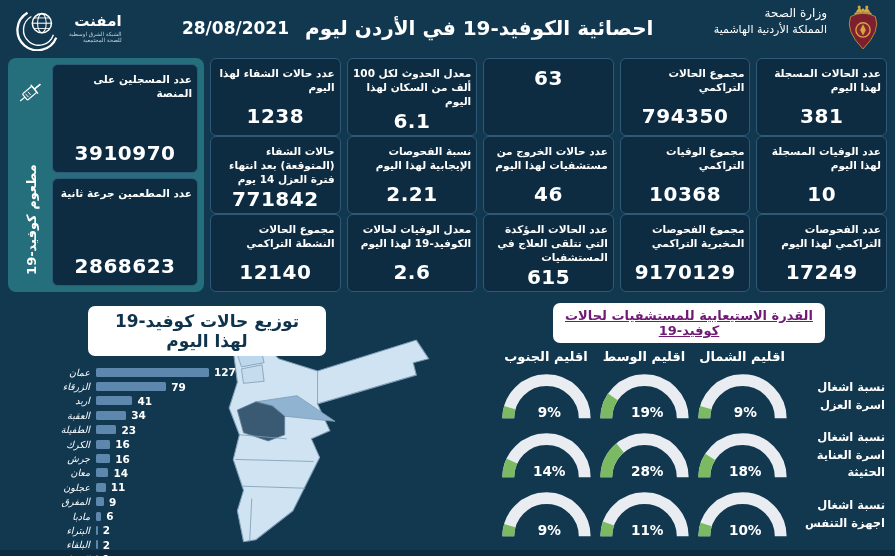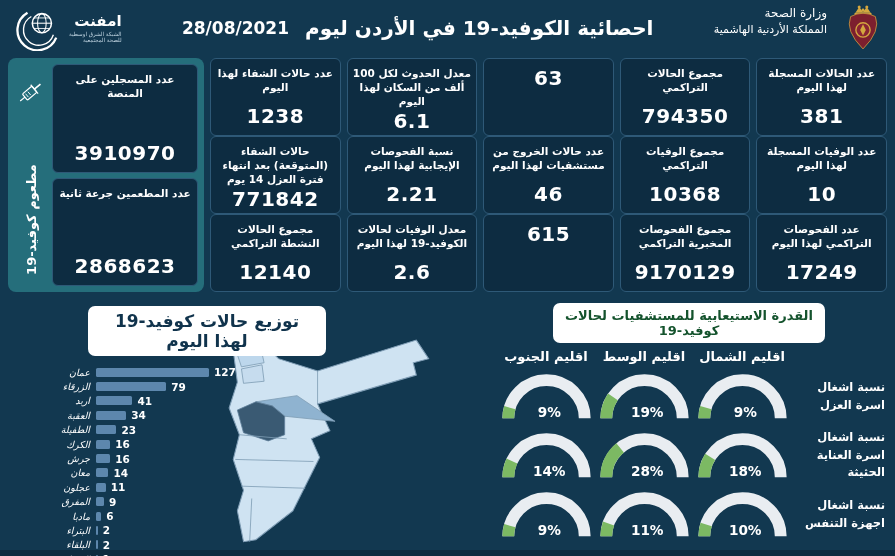"عدد المسجلين على المنصة" .card-label { text-align: center -> none }
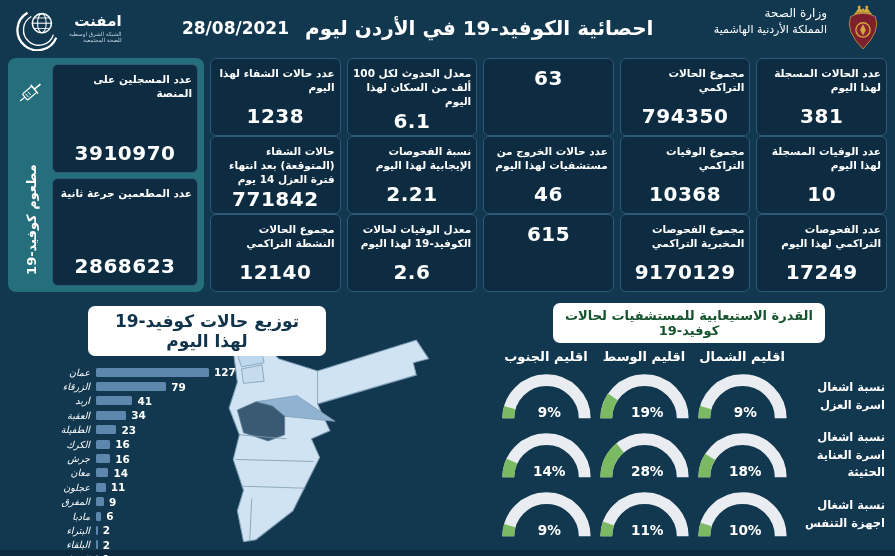"عدد الحالات المؤكدة التي تتلقى" div.card-label { html: none -> <div>عدد الحالات المؤكدة التي تتلقى العلاج في المستشفيات</div> }
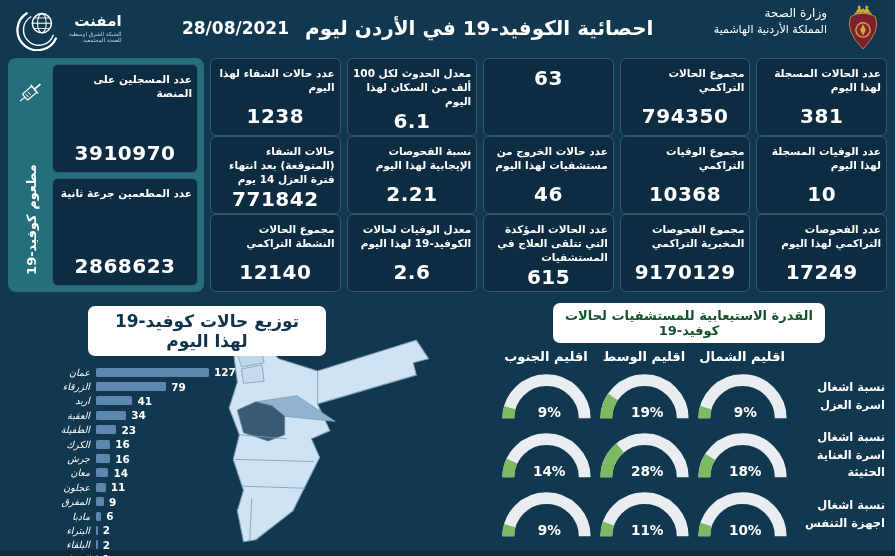"القدرة الاستيعابية للمستشفيات لحالات" .gauge-title-box { color: #14532d -> #701a75; text-decoration: none -> underline }
